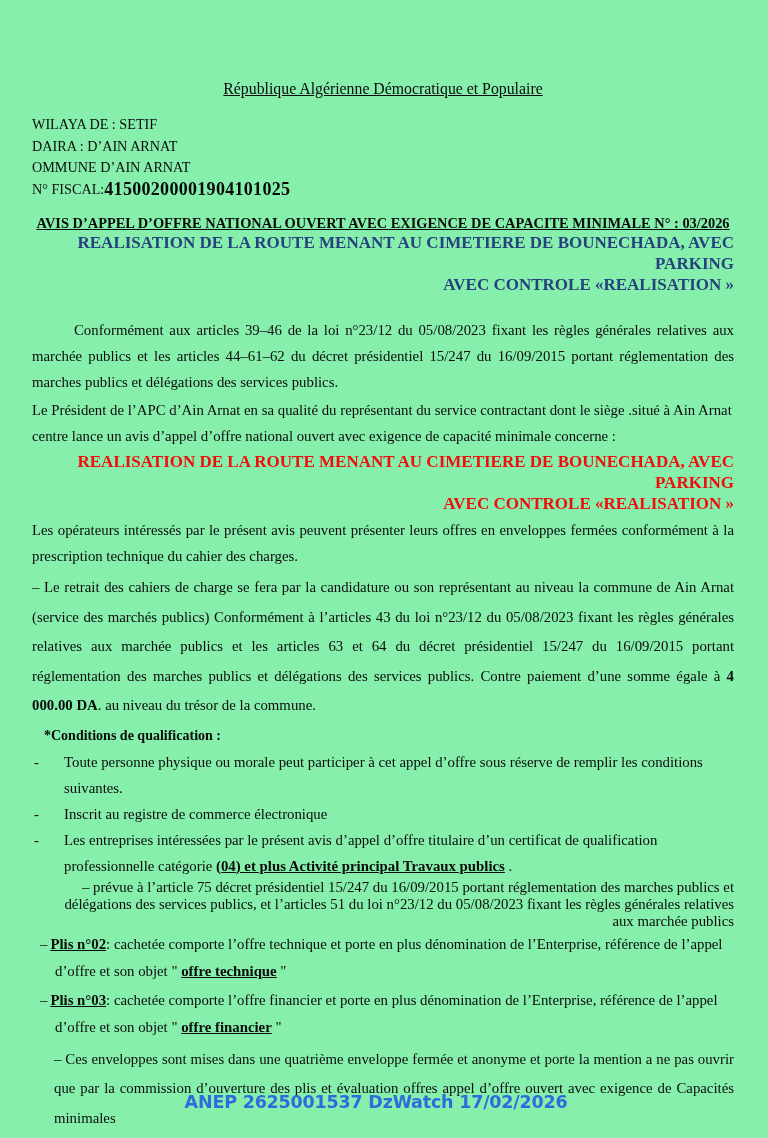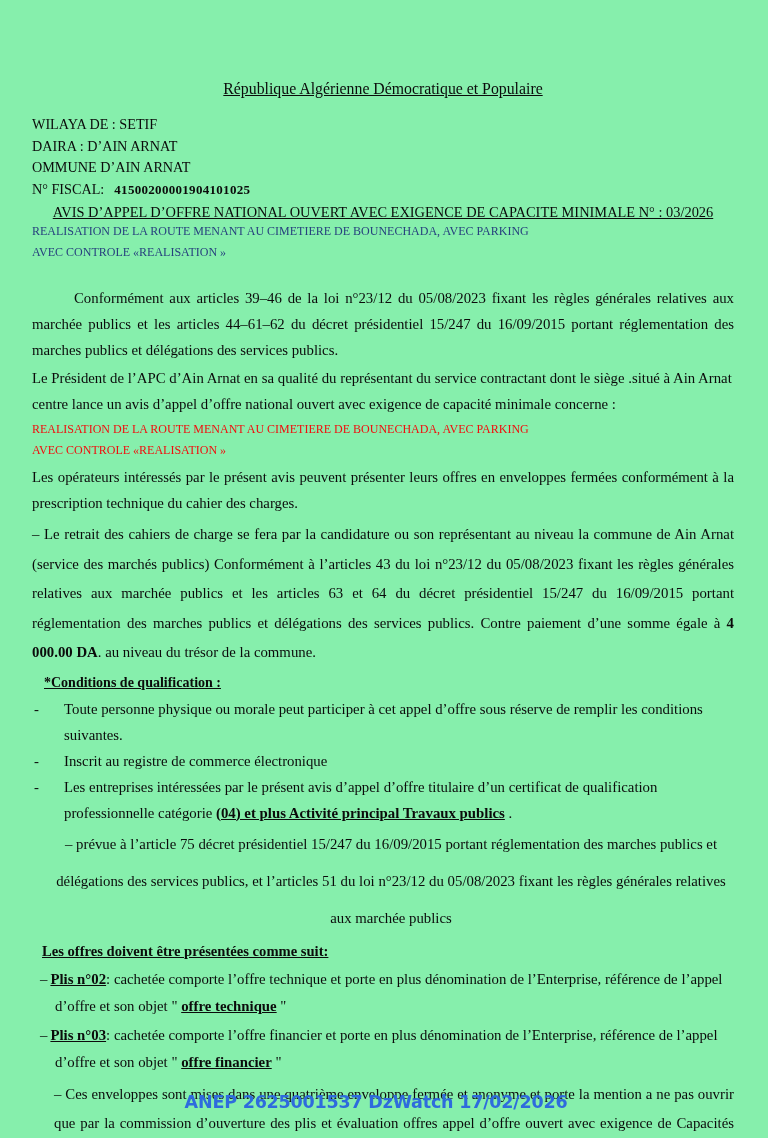"41500200001904101025" .fiscal-num { font-size: 13px -> 18px; margin-left: 10px -> none }
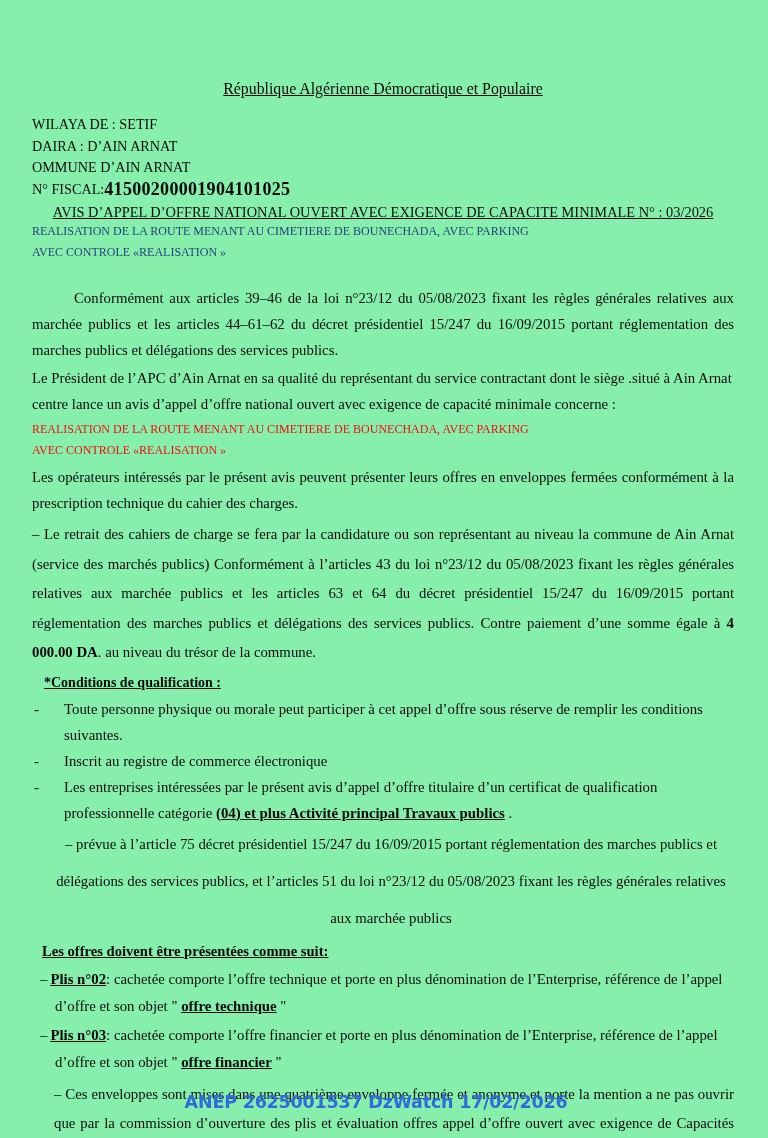"AVIS D’APPEL D’OFFRE NATIONAL OUVERT" .notice-title { font-weight: 400 -> 700; margin-top: 4px -> 15px }
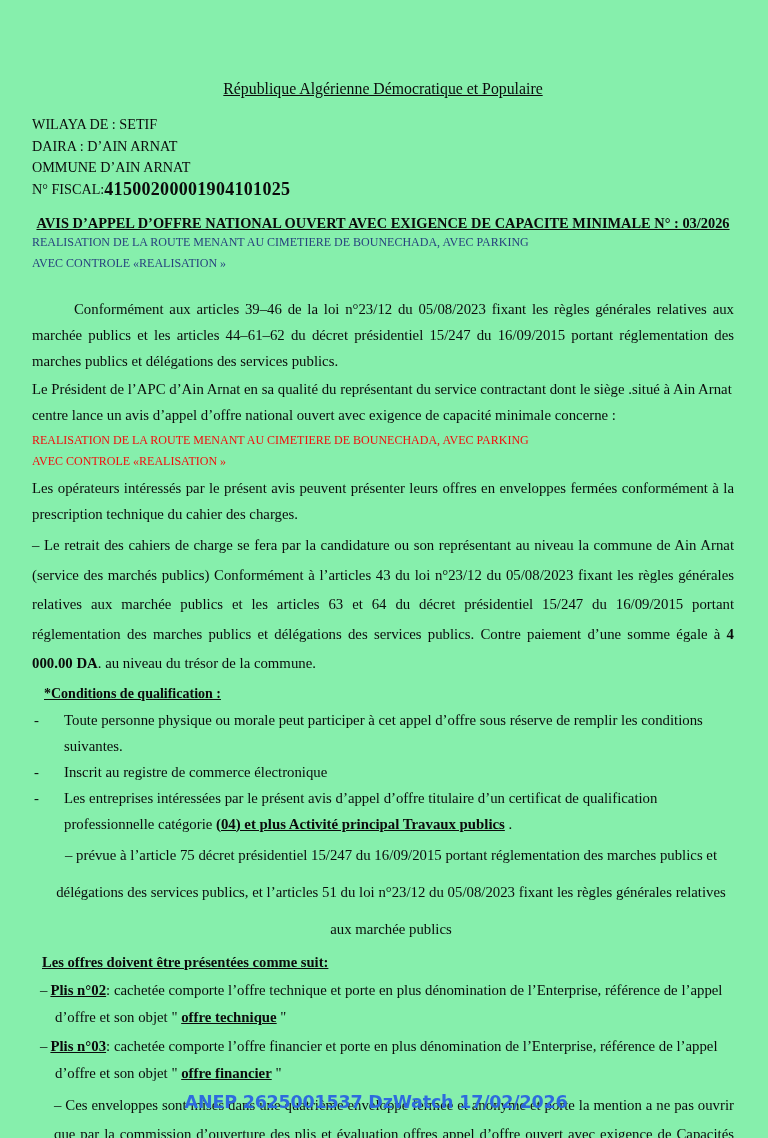"REALISATION DE LA ROUTE MENANT" .center-line { font-size: 12px -> 17px; font-weight: 400 -> 700; text-align: left -> right }
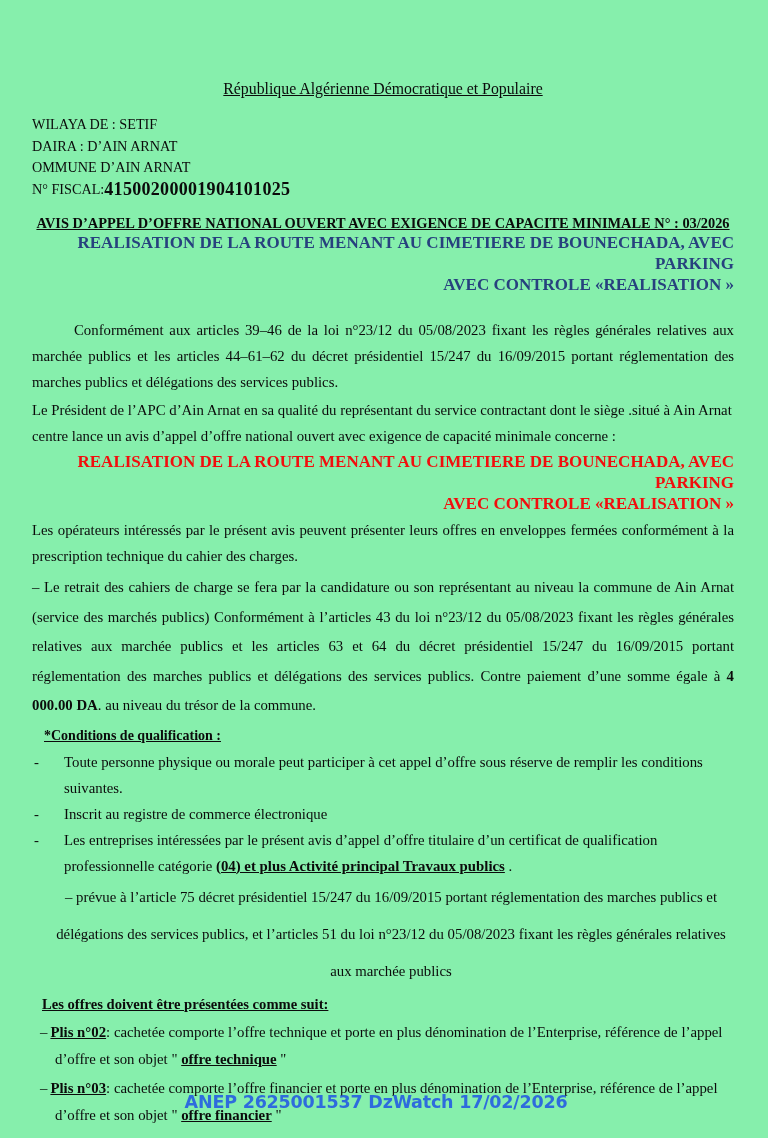"*Conditions de qualification :" .cond-heading span { text-decoration: underline -> none }
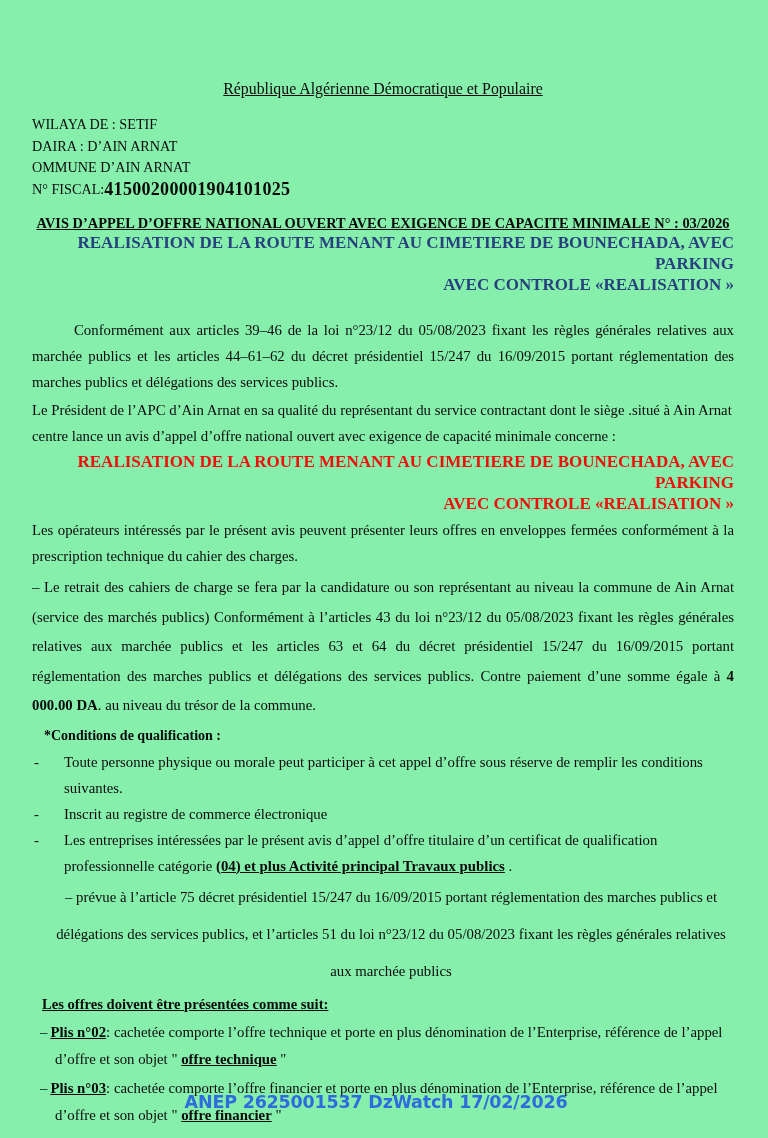"– prévue à l’article 75" .subpara { line-height: 37px -> 17px; text-align: center -> right }
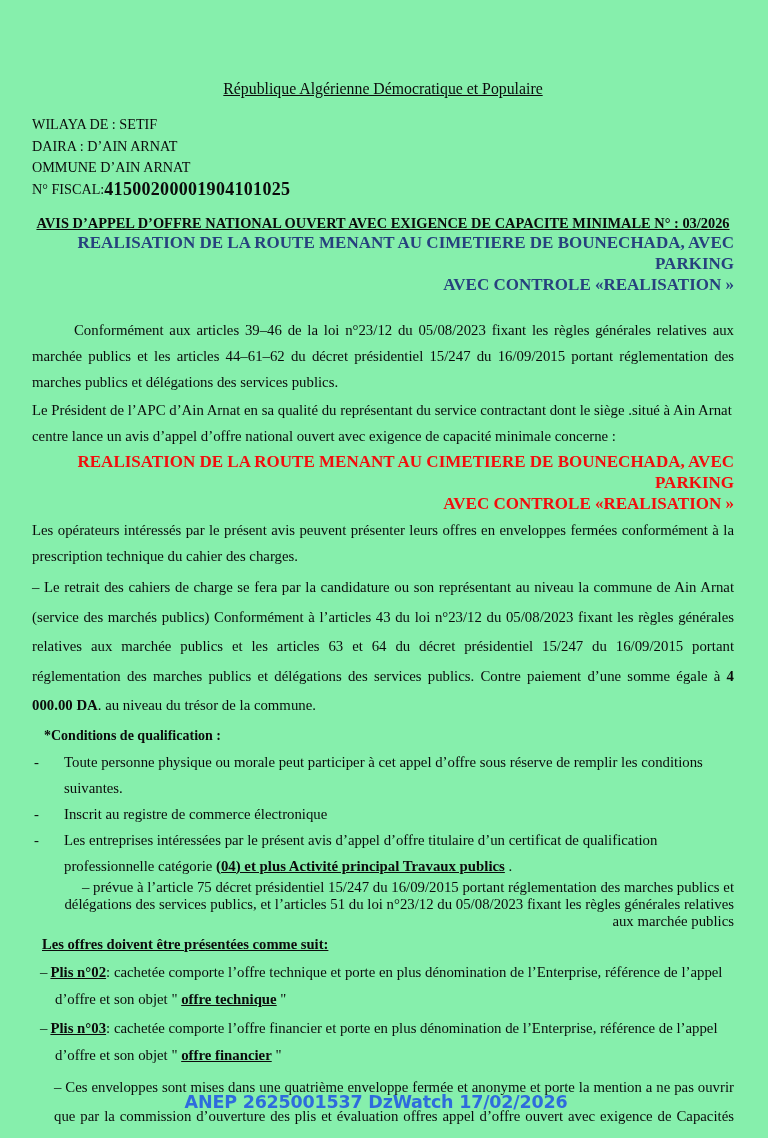"Les offres doivent être présentées" div.offers-heading { html: <div><span>Les offres doivent être présentées comme suit:</span></div> -> none }
